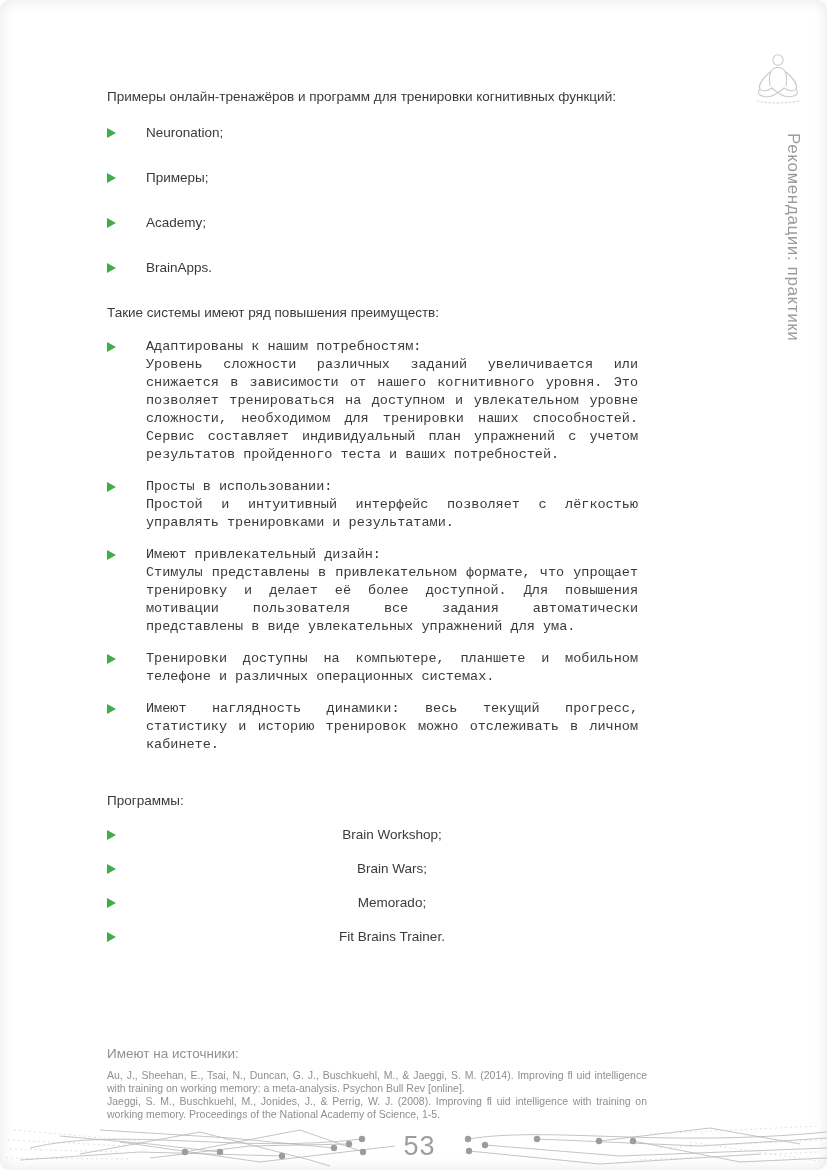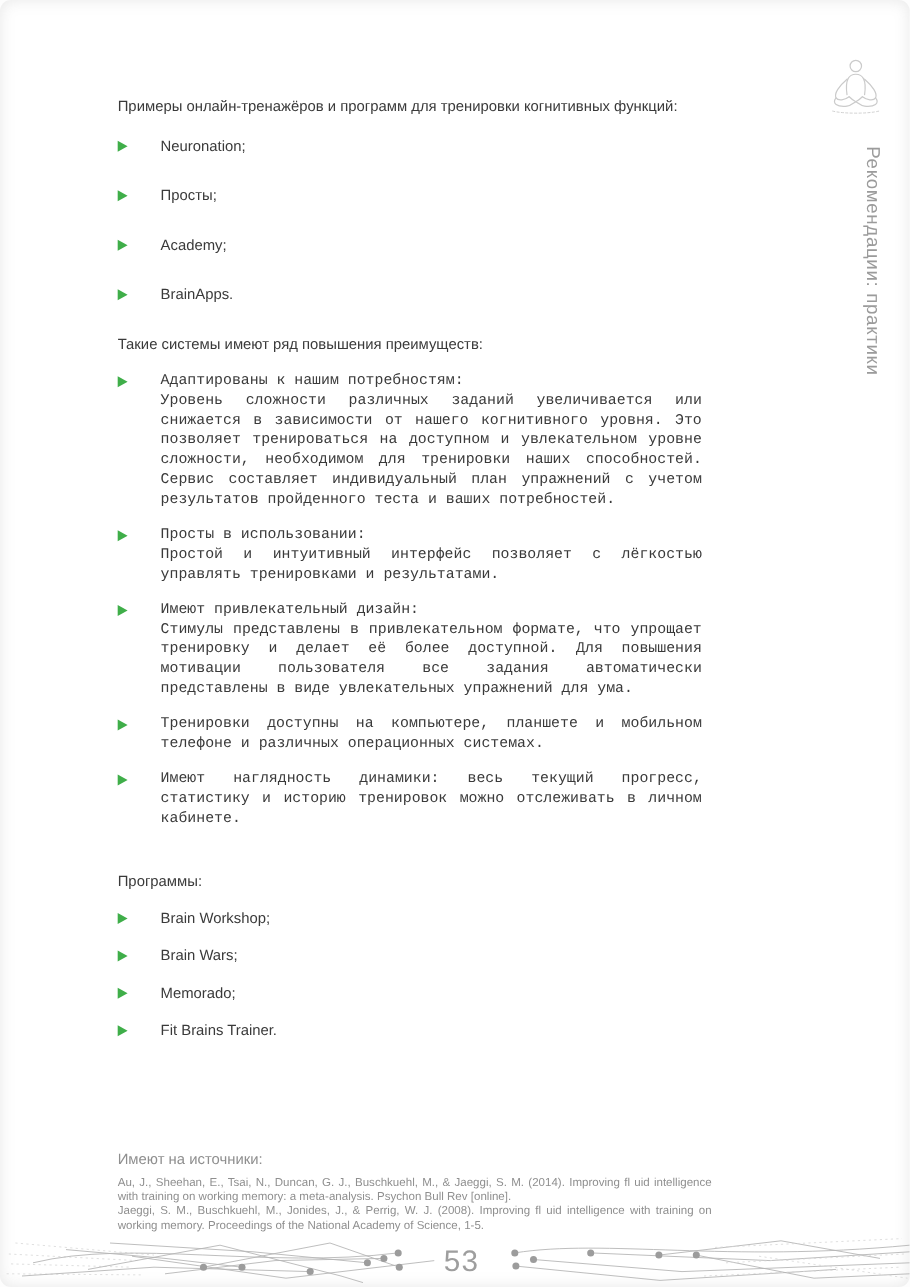"Просты;" span.b-text { text: Просты -> Примеры }
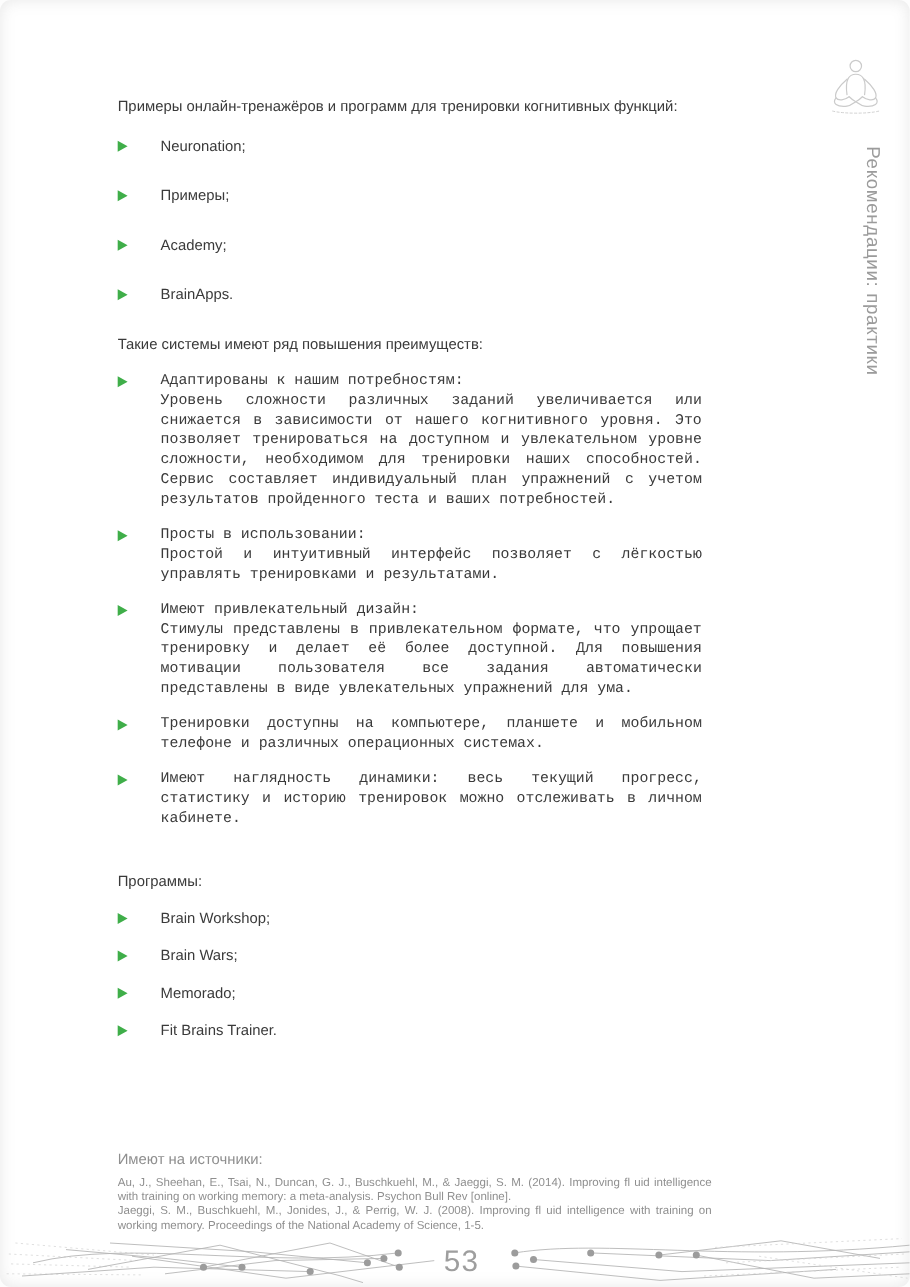"Brain Workshop;" .programs-list .b-item { text-align: none -> center }
